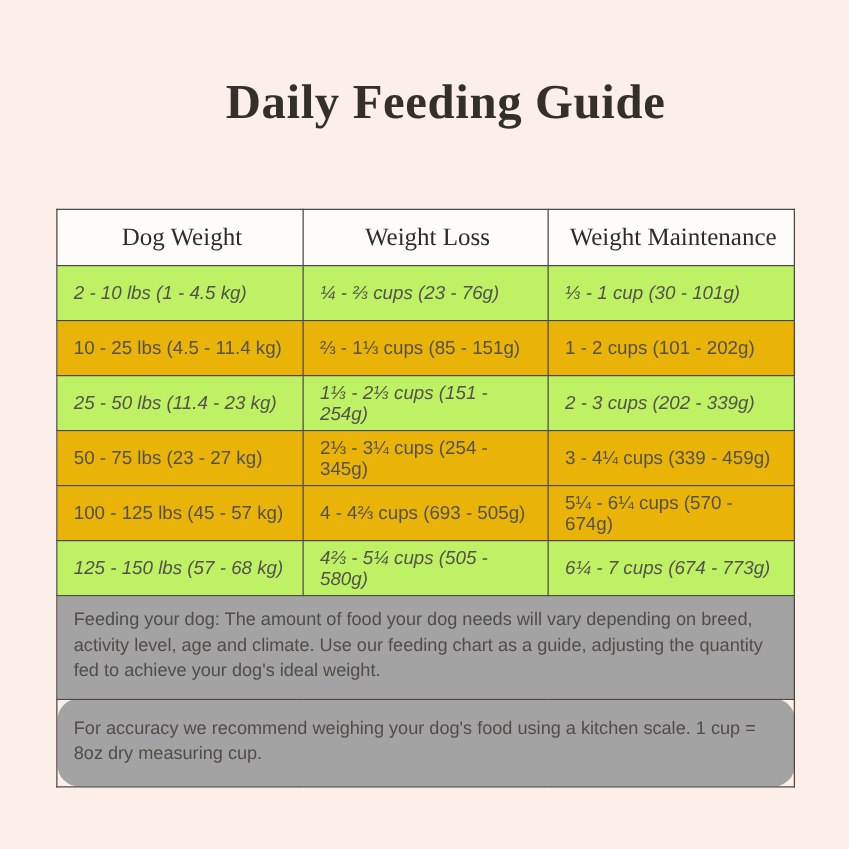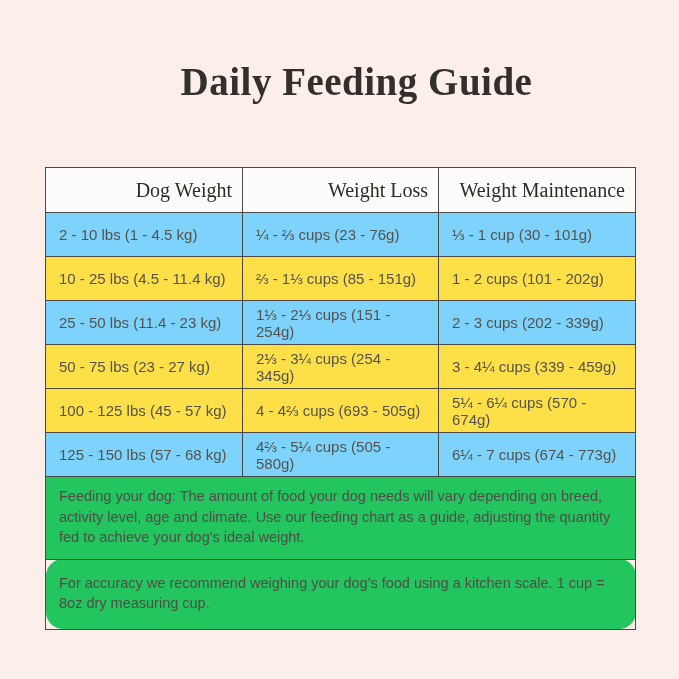"Dog Weight" .guide-table th { text-align: right -> center }
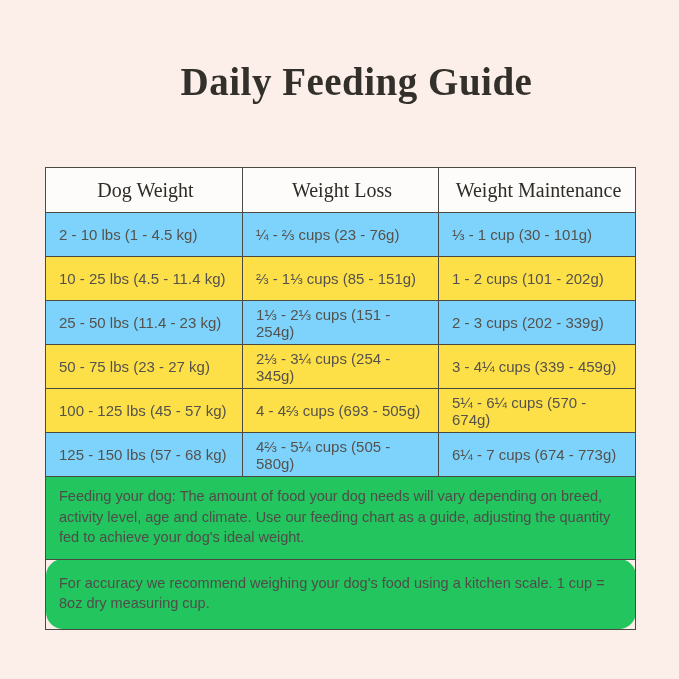"2 - 10 lbs (1" .guide-table tr.tan td.cell { background: #7dd3fc -> #bef264; font-style: none -> italic }
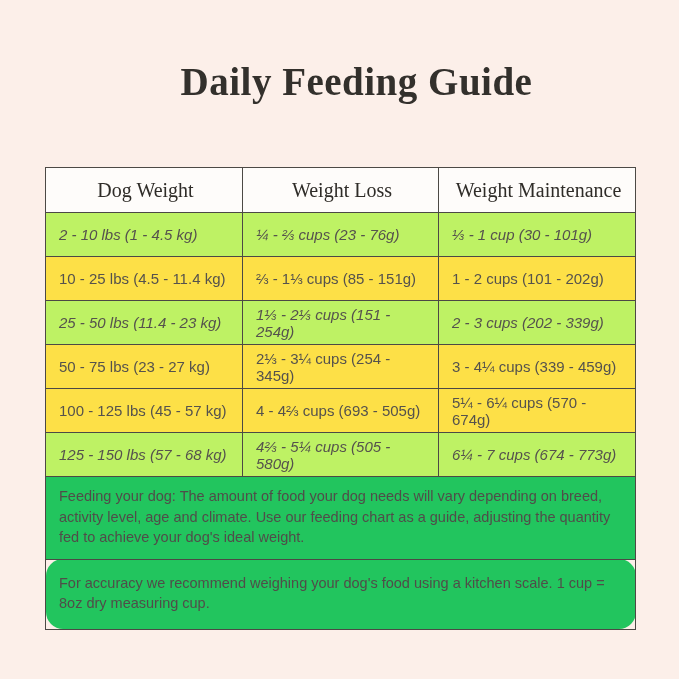"10 - 25 lbs (4.5" .guide-table td.cell { background: #fde047 -> #eab308 }
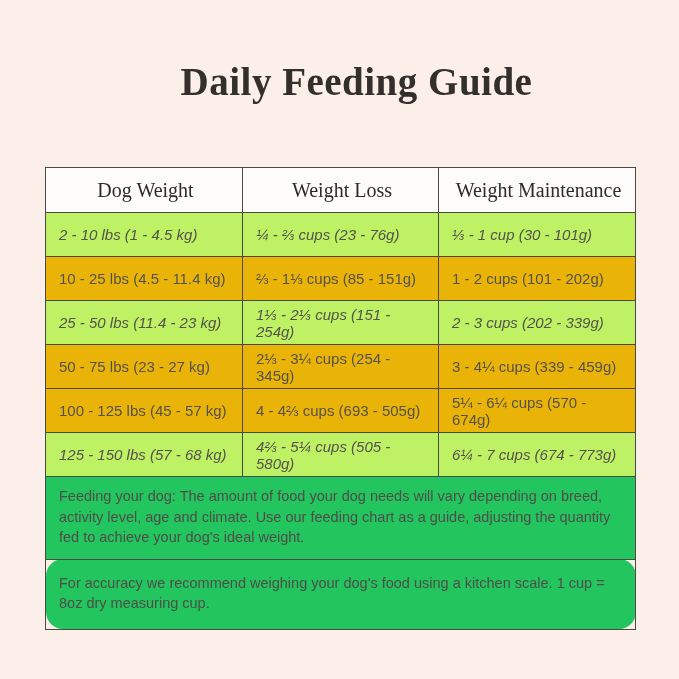"Feeding your dog: The amount" .guide-table td.note { background: #22c55e -> #a3a3a3 }
